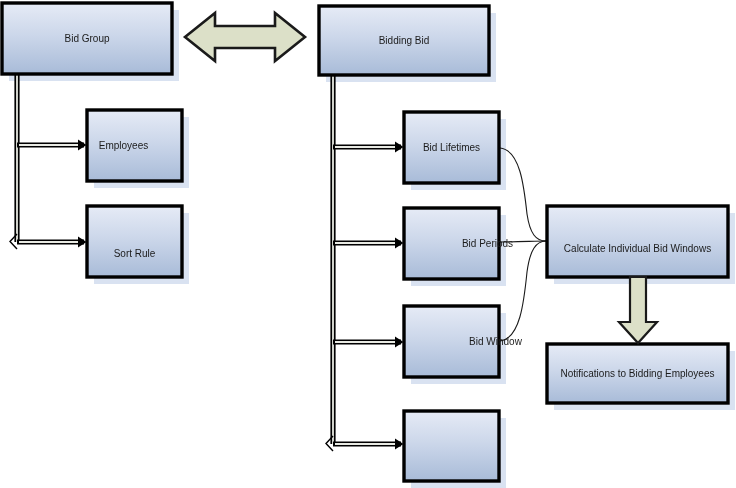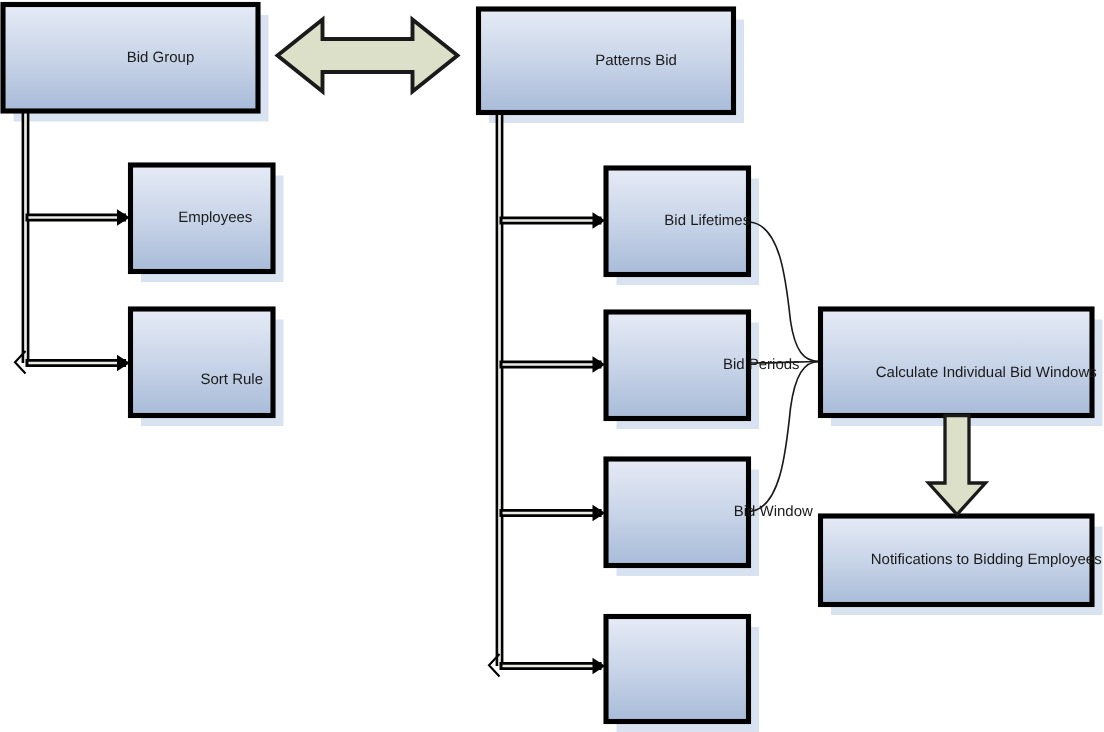"Bid Group" .node-label { margin-left: 20px -> none }
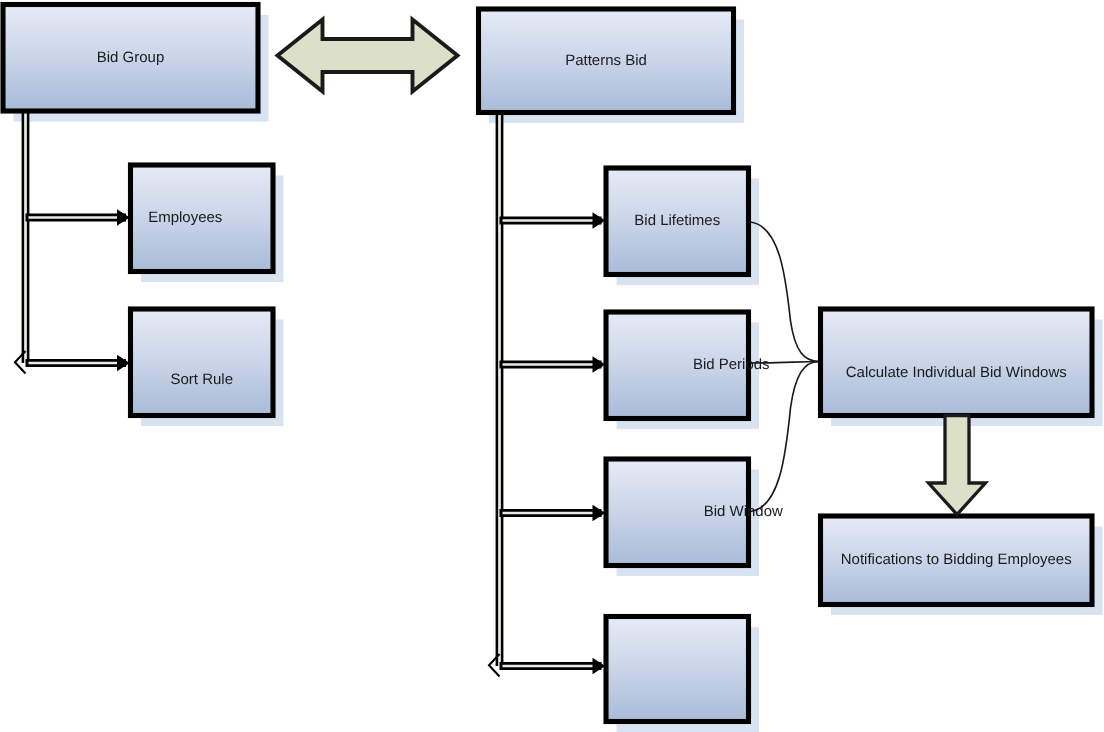"Patterns Bid" div.node-label { text: Patterns -> Bidding }
